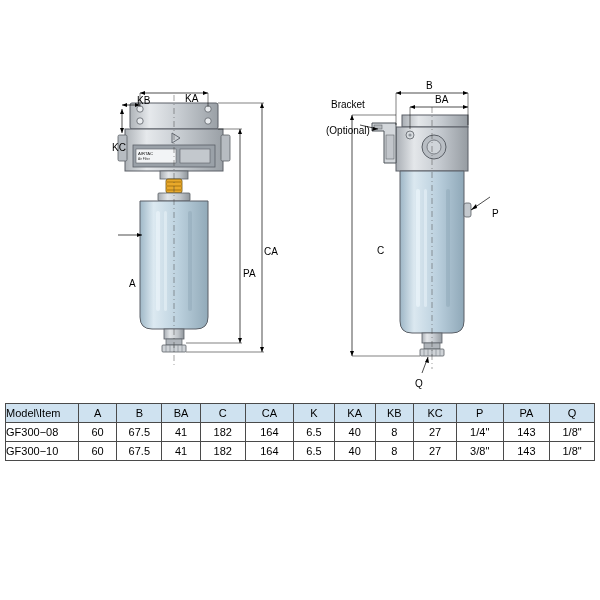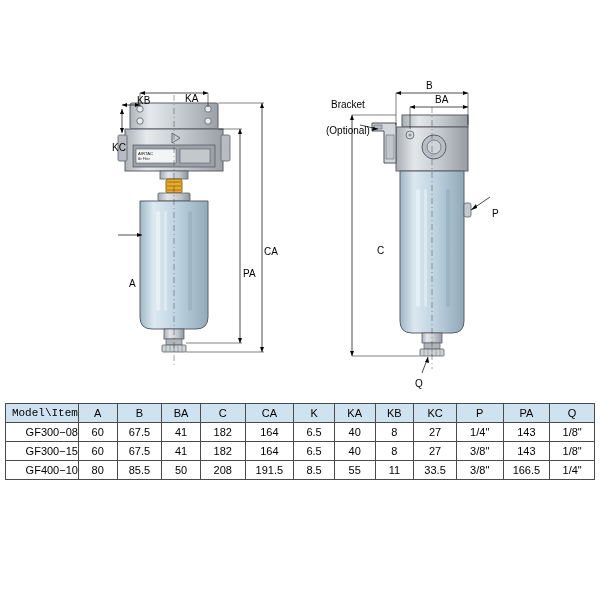"Model\Item" #spec-table thead th.first { font-family: Liberation Mono, monospace -> none; text-align: right -> left }
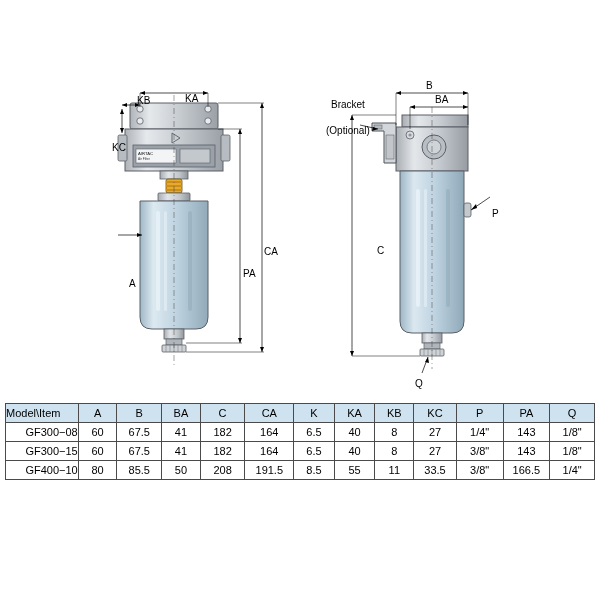"GF300−08" #spec-table tbody td.model { text-align: right -> left }
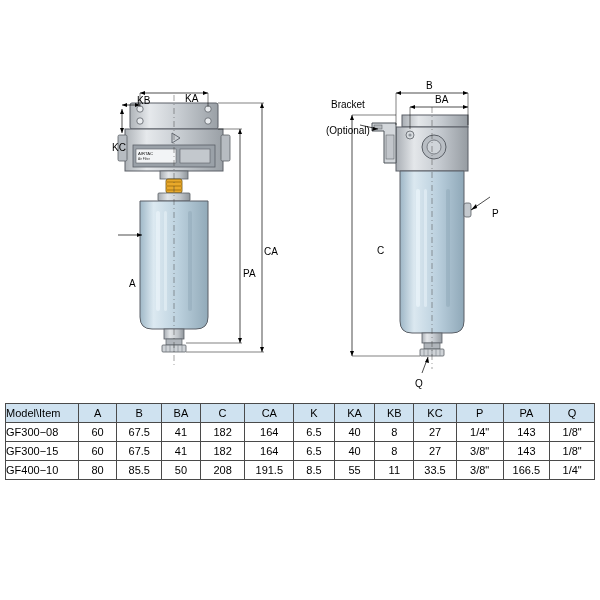"GF300−15" td.model { text: 15 -> 10 }
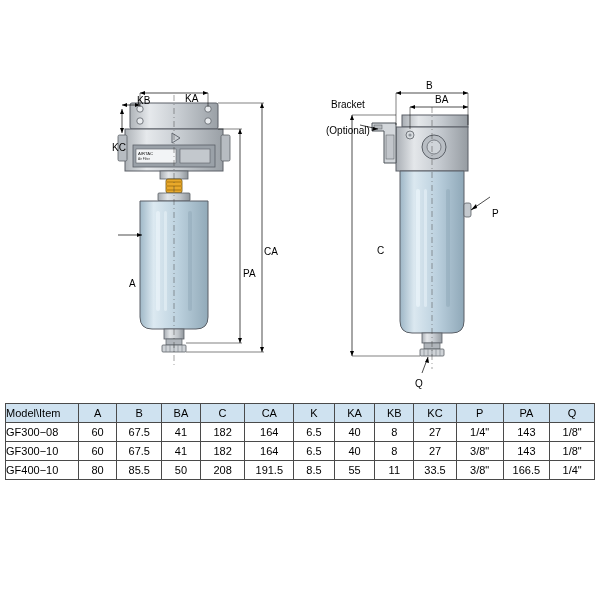"GF400−10" tr { html: <tr> <td>GF400−10</td> <td>80</td> <td>85.5</td> <td>50</td> <td>208</td> <td>191.5</td> <td>8.5</td> <td>55</td> <td>11</td> <td>33.5</td> <td>3/8"</td> <td>166.5</td> <td>1/4"</td> </tr> -> none }
